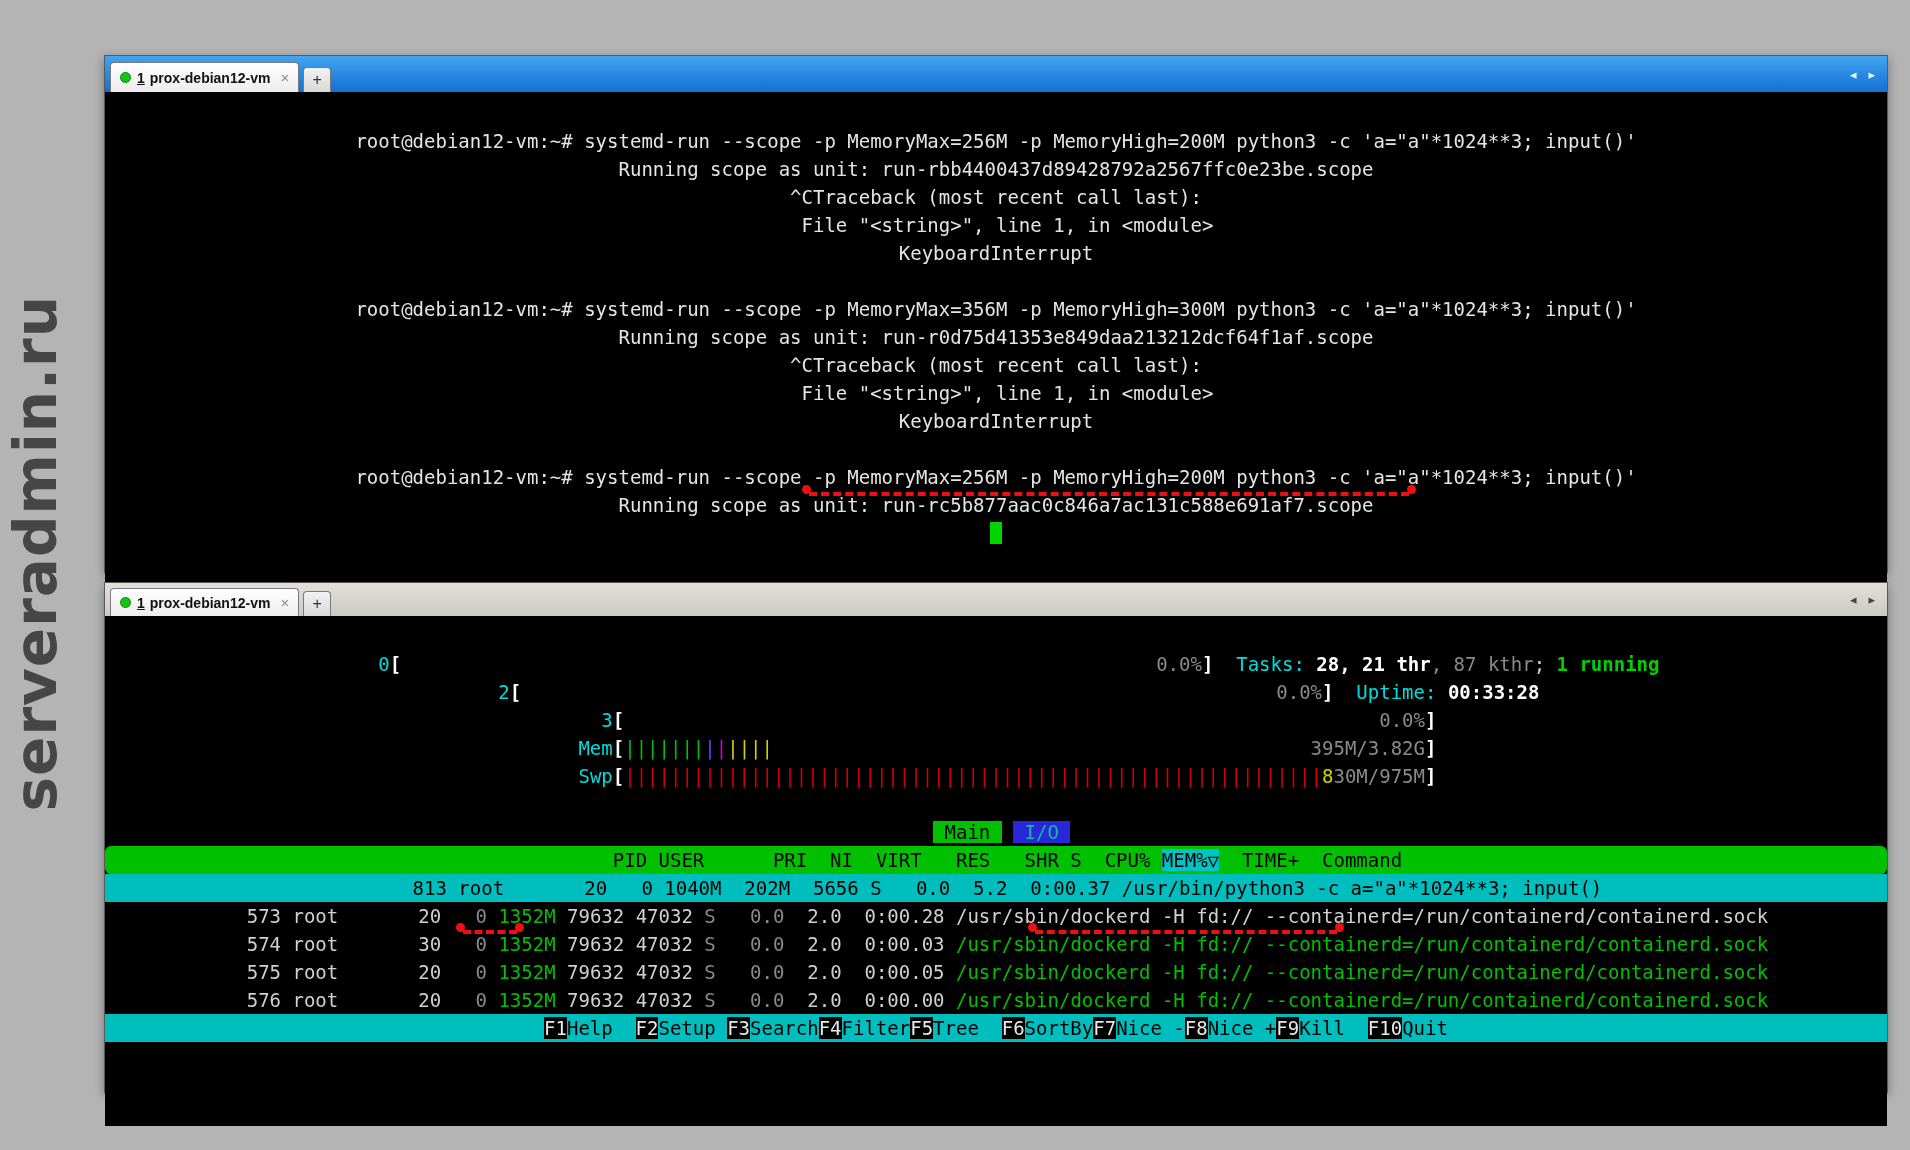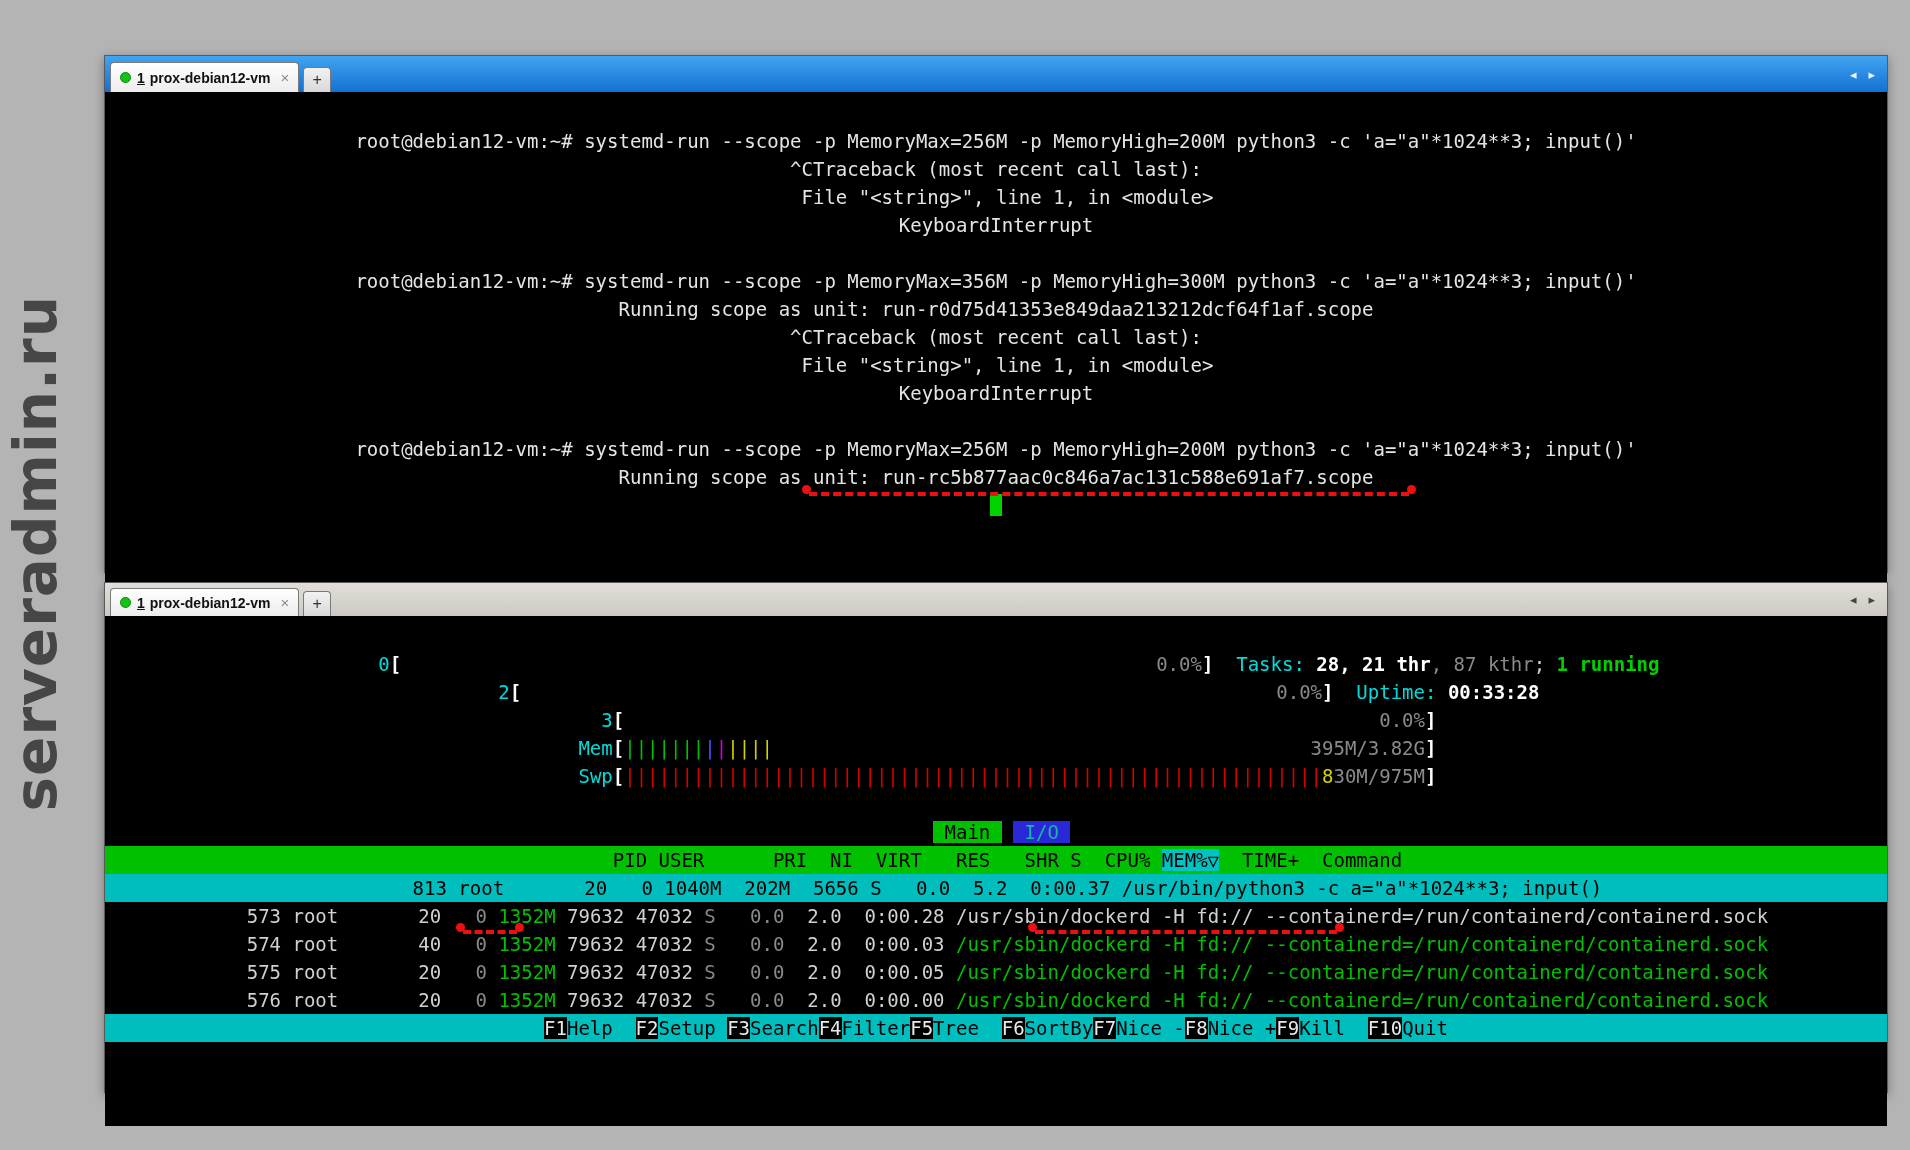"Running scope as unit: run-rbb4400437d89428792a2567ffc0e23be.scope" div.tl { html: none -> <div><span>Running scope as unit: run-rbb4400437d89428792a2567ffc0e23be.scope</span></div> }
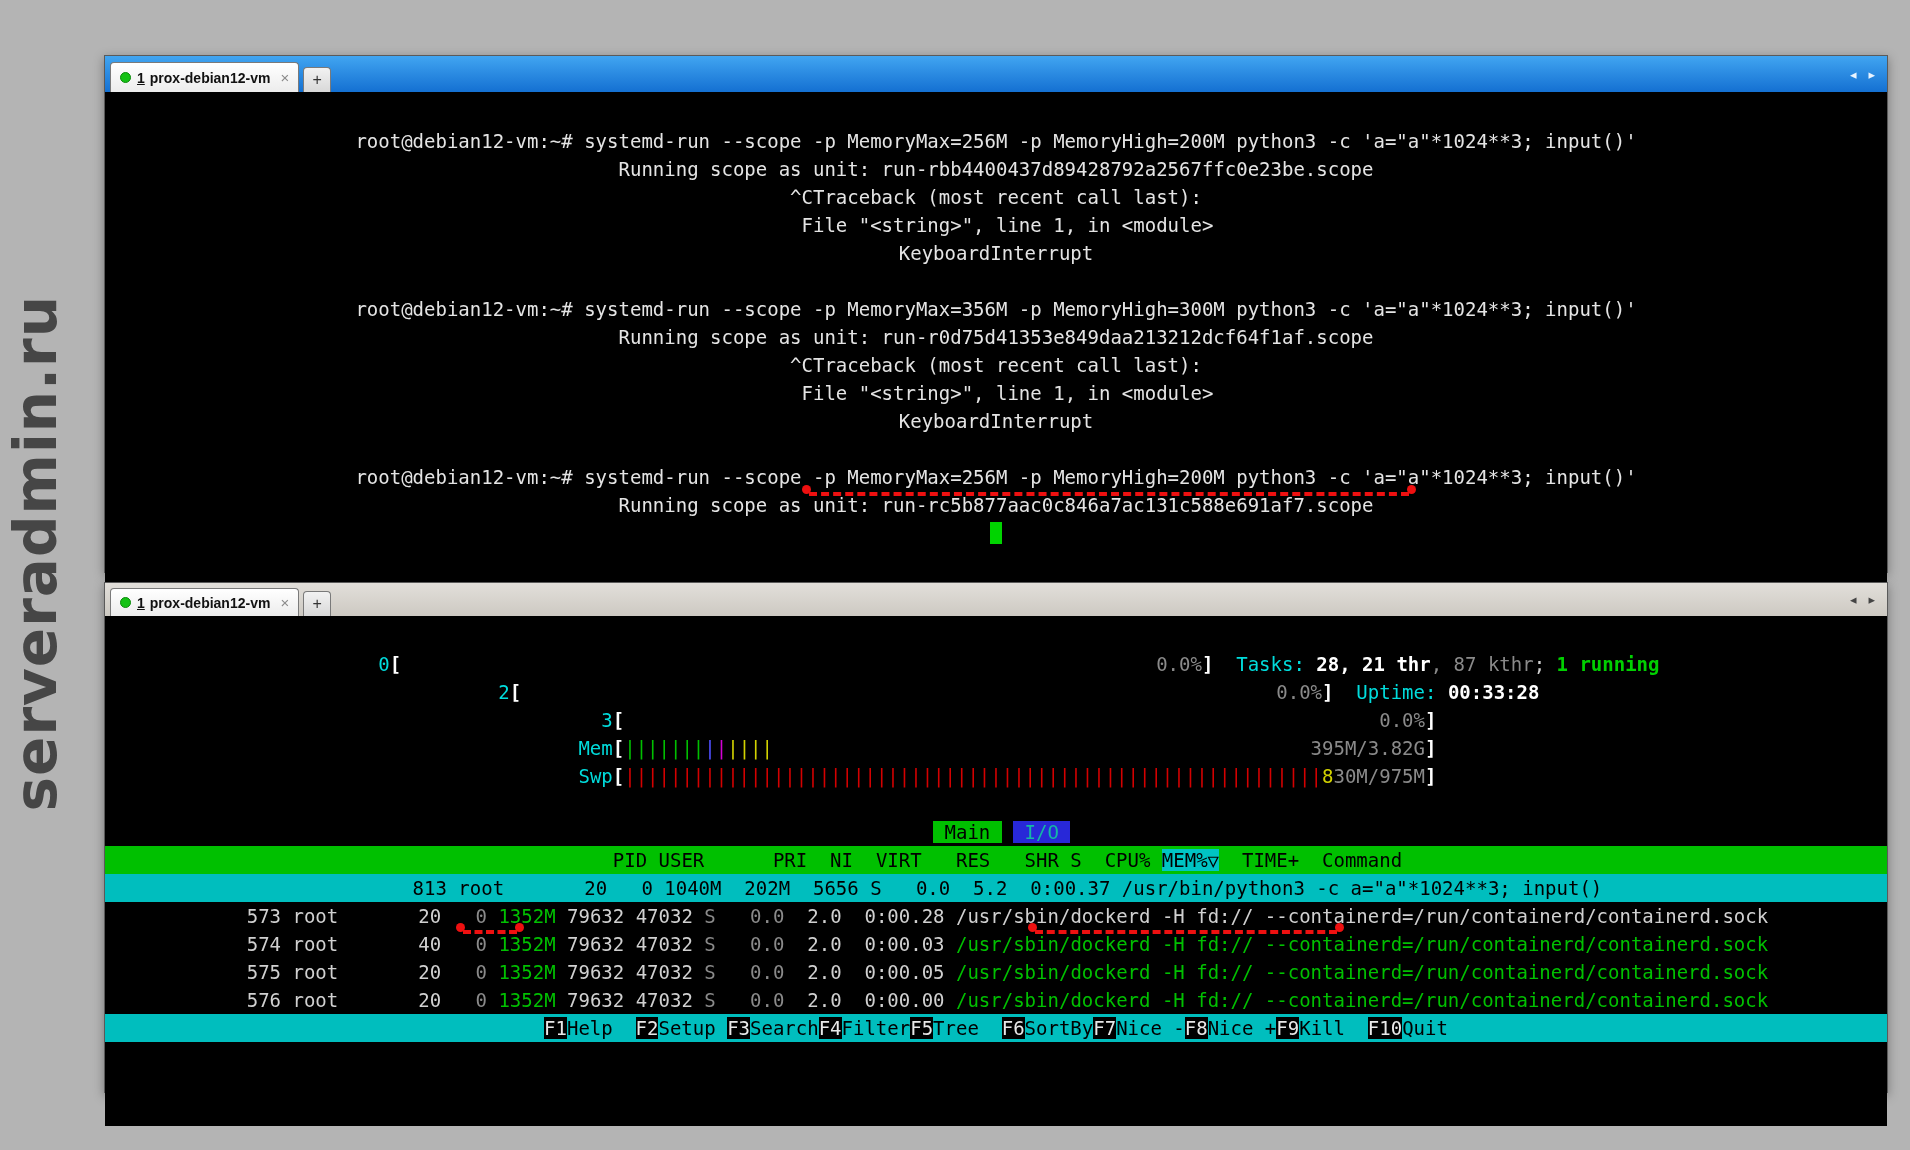"PID USER PRI NI VIRT" .tl.hdr { border-radius: none -> 6px }
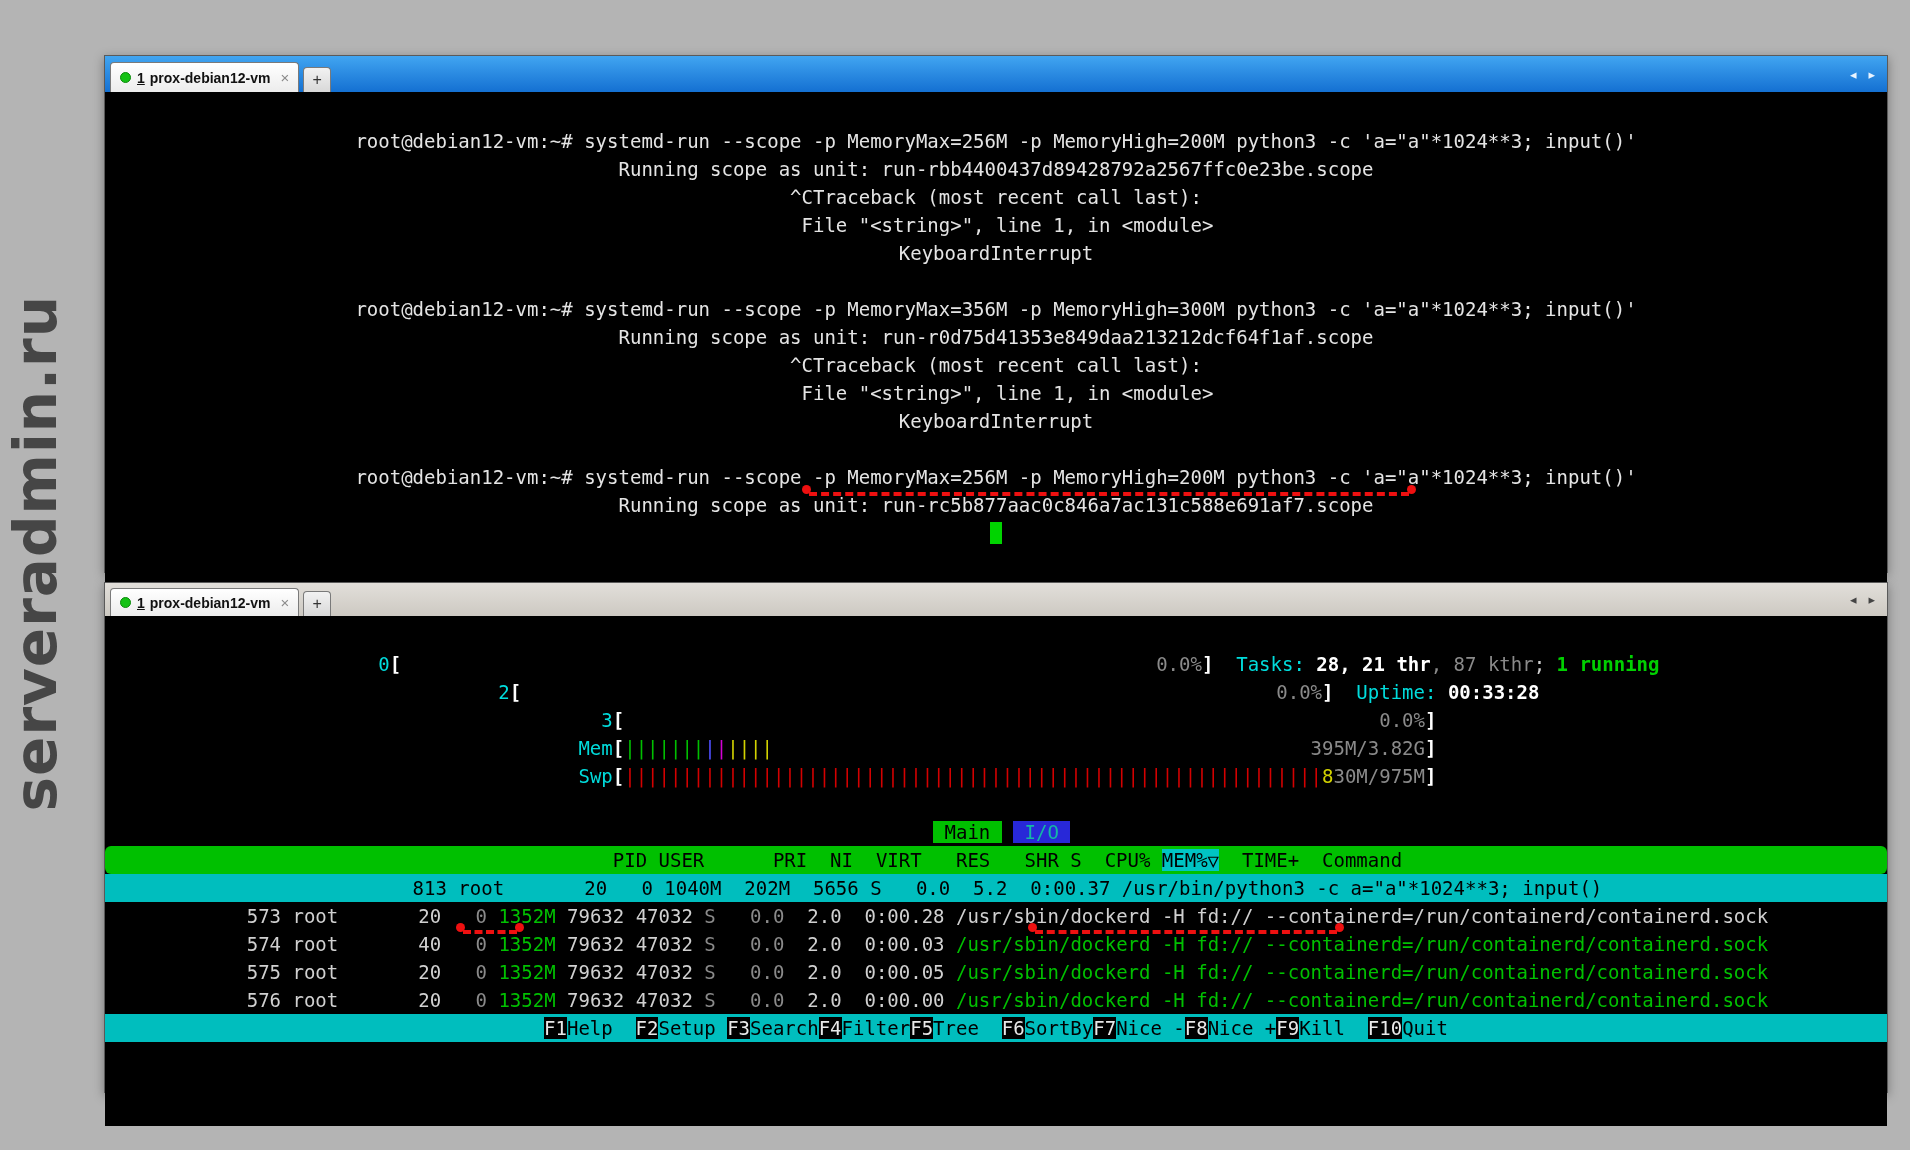"574 root 40" span.w { text: 40 -> 30 }
